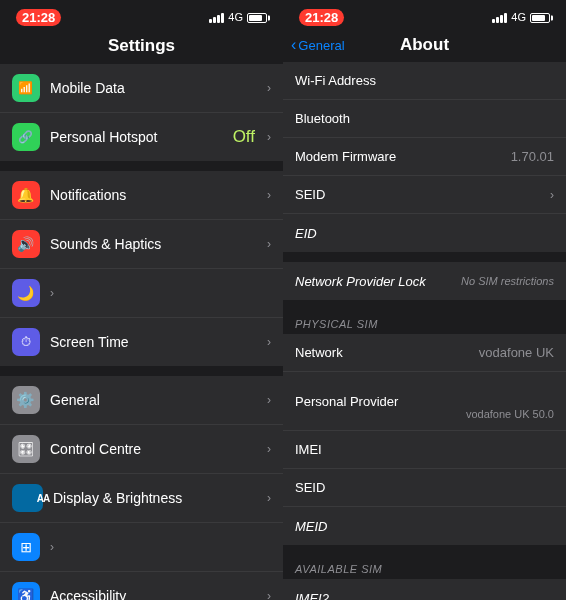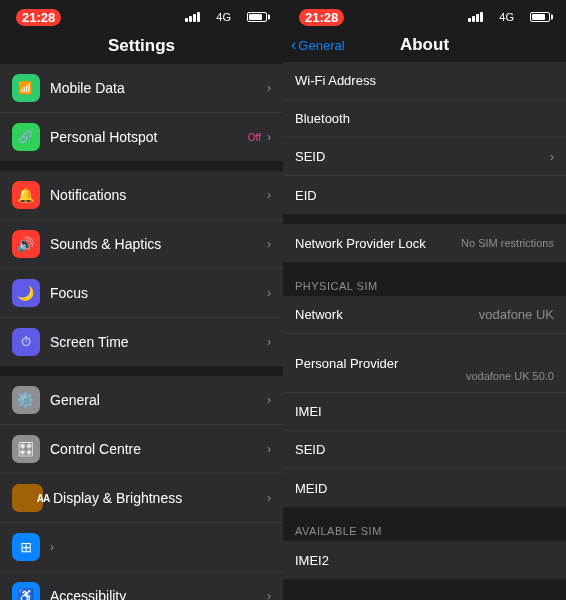"4G" .status-icons { align-items: center -> flex-end; gap: 16px -> 4px }
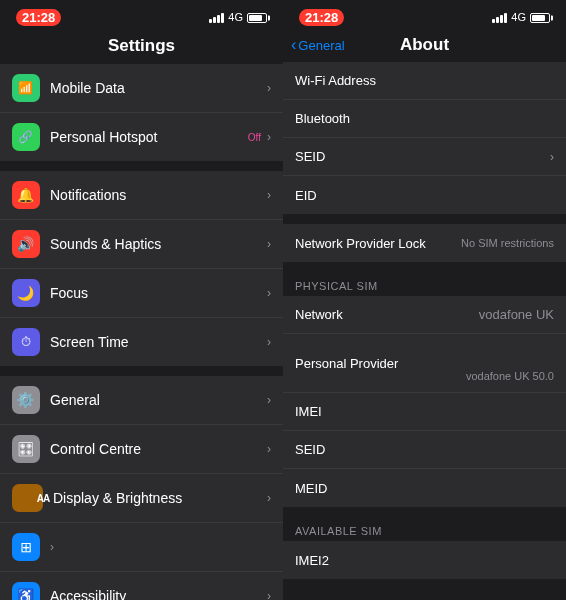"Off" .settings-row .row-value { color: #ec4899 -> #bef264; font-size: 10px -> 17px; margin-right: 6px -> 12px }
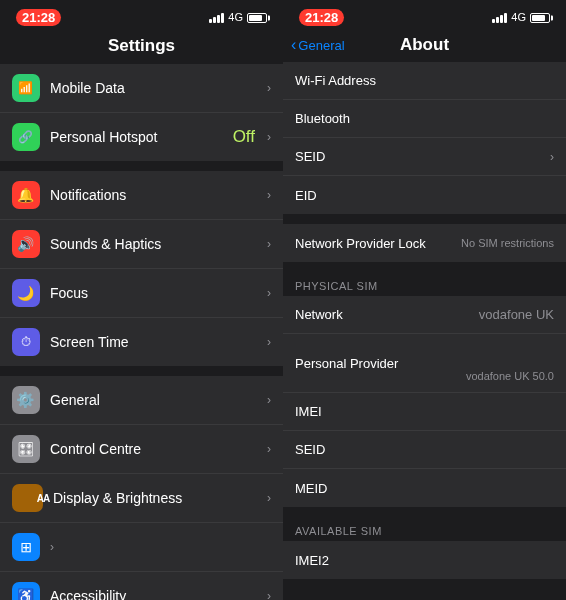"Modem Firmware" div.about-row { html: none -> <div> <span>Modem Firmware</span> <span>1.70.01</span> </div> }
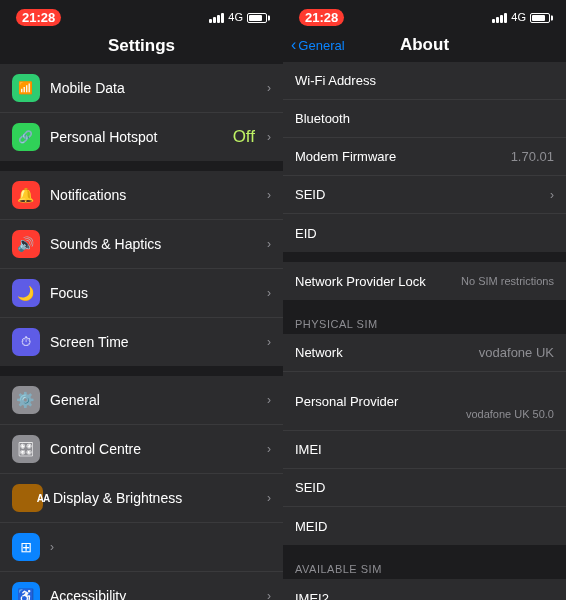"EID" .about-row:last-child { font-style: none -> italic }
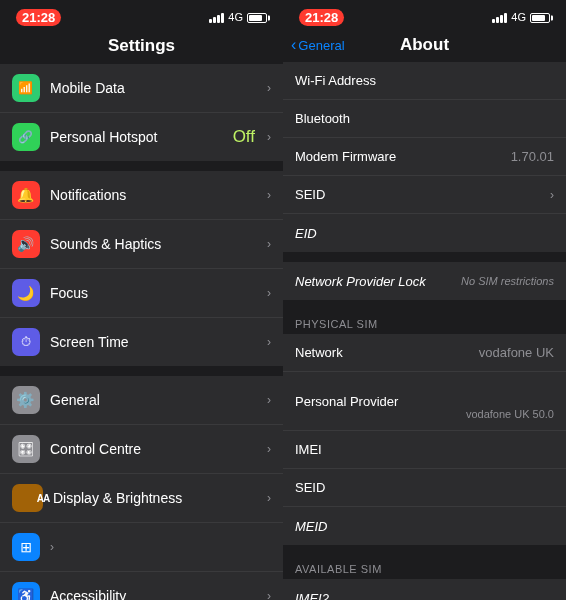"Focus" span.row-label { html: <span>Focus</span> -> none }
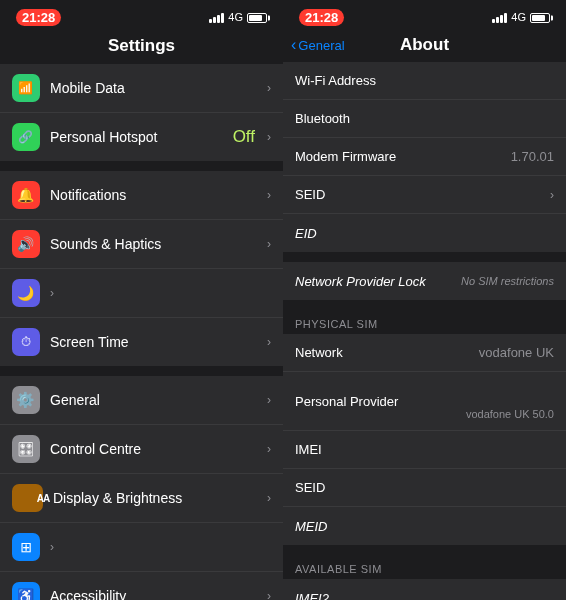"PHYSICAL SIM" .about-section-label { font-style: none -> italic }
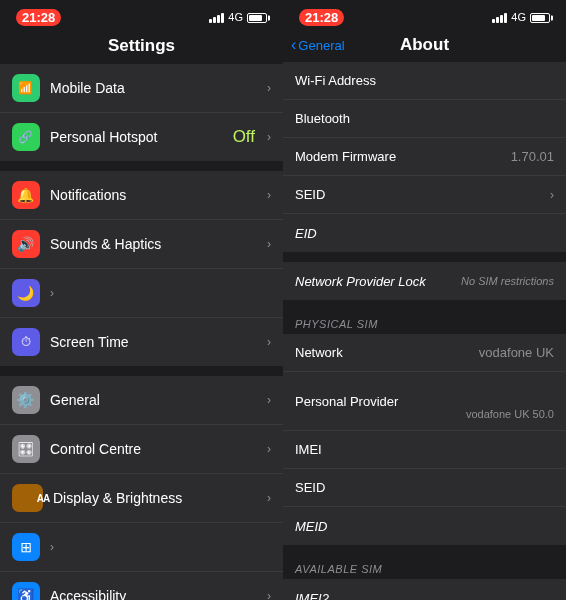"AA" div.icon-wrap { background: #a16207 -> #0369a1 }
